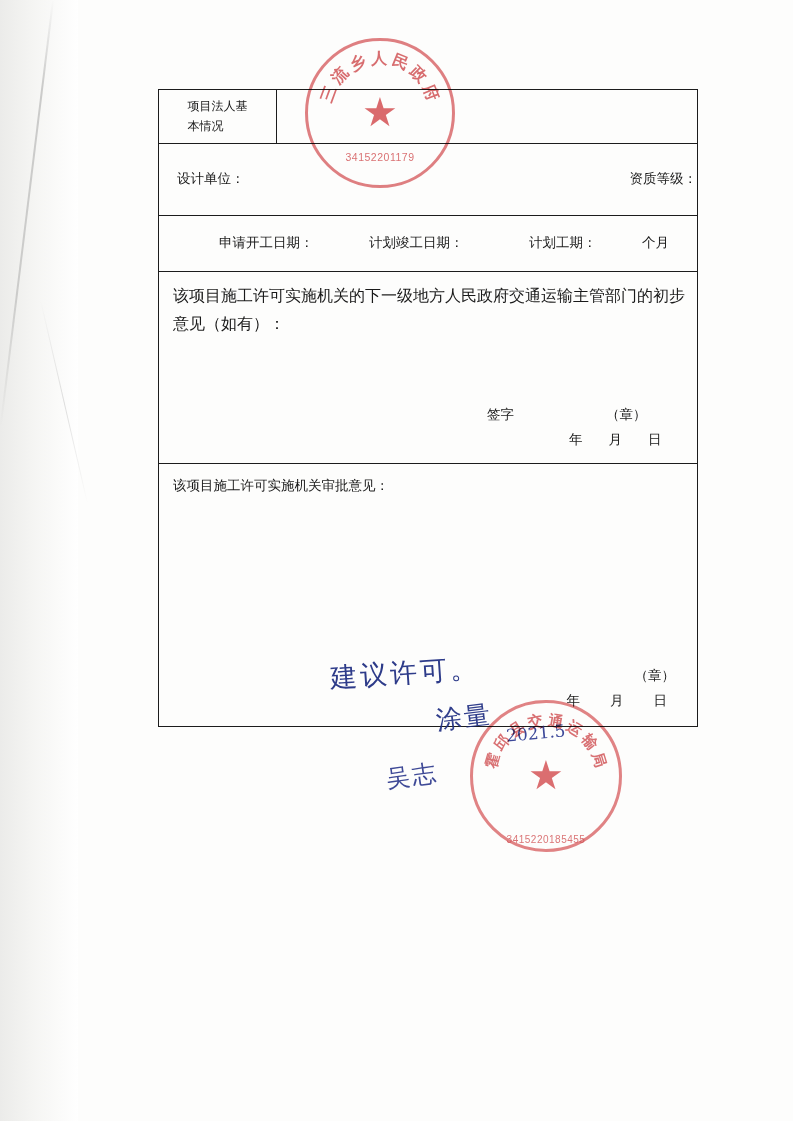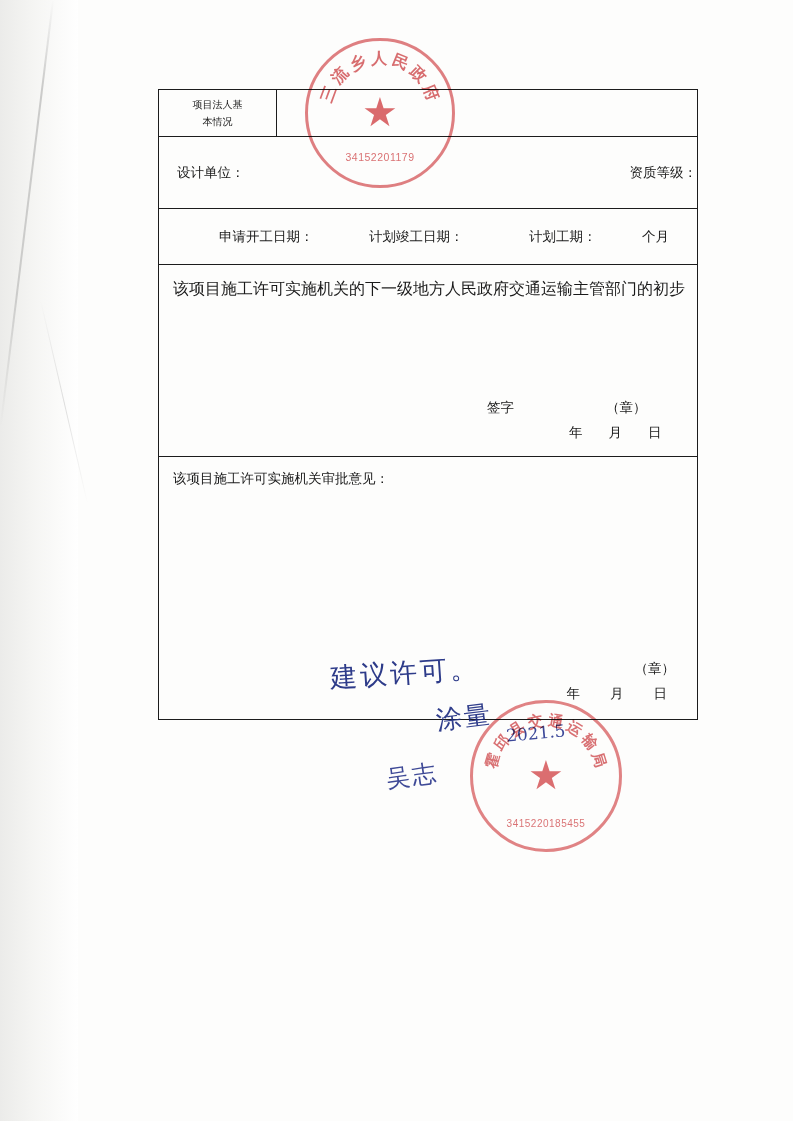"项目法人基" .cell-label-left { font-size: 10px -> 12px; text-align: center -> none }
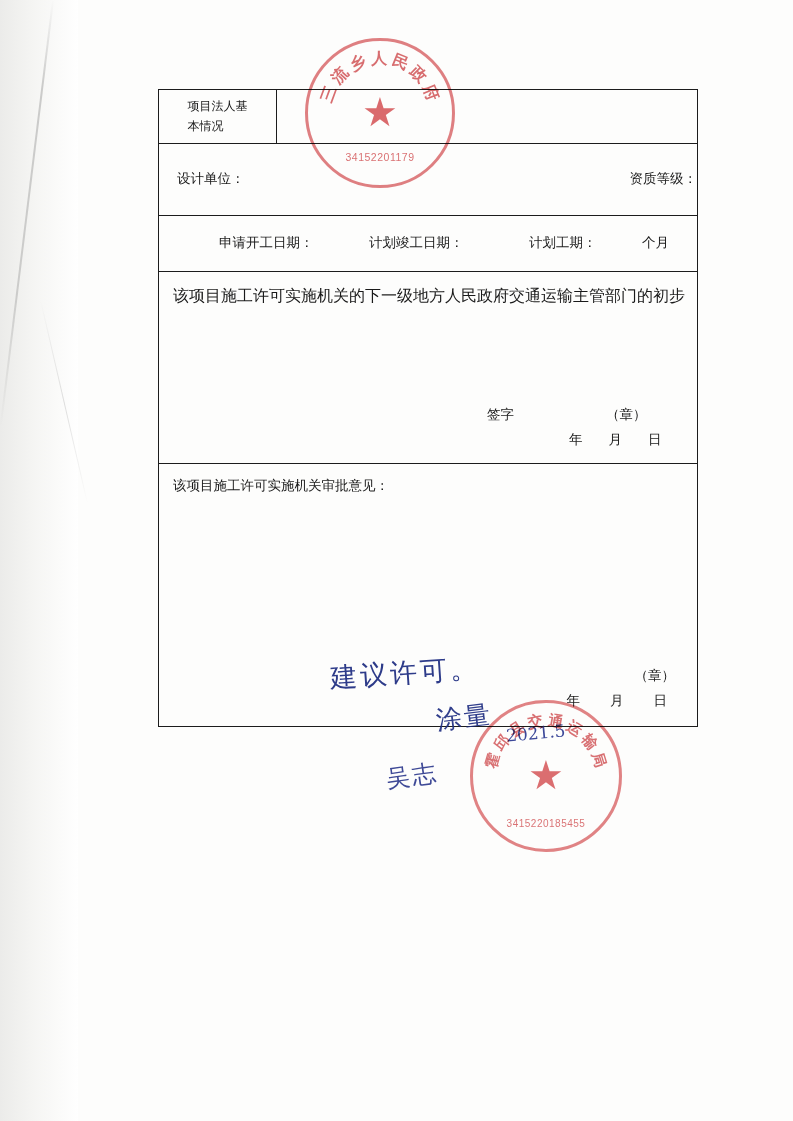"意见（如有）：" div { html: none -> <div>意见（如有）：</div> }
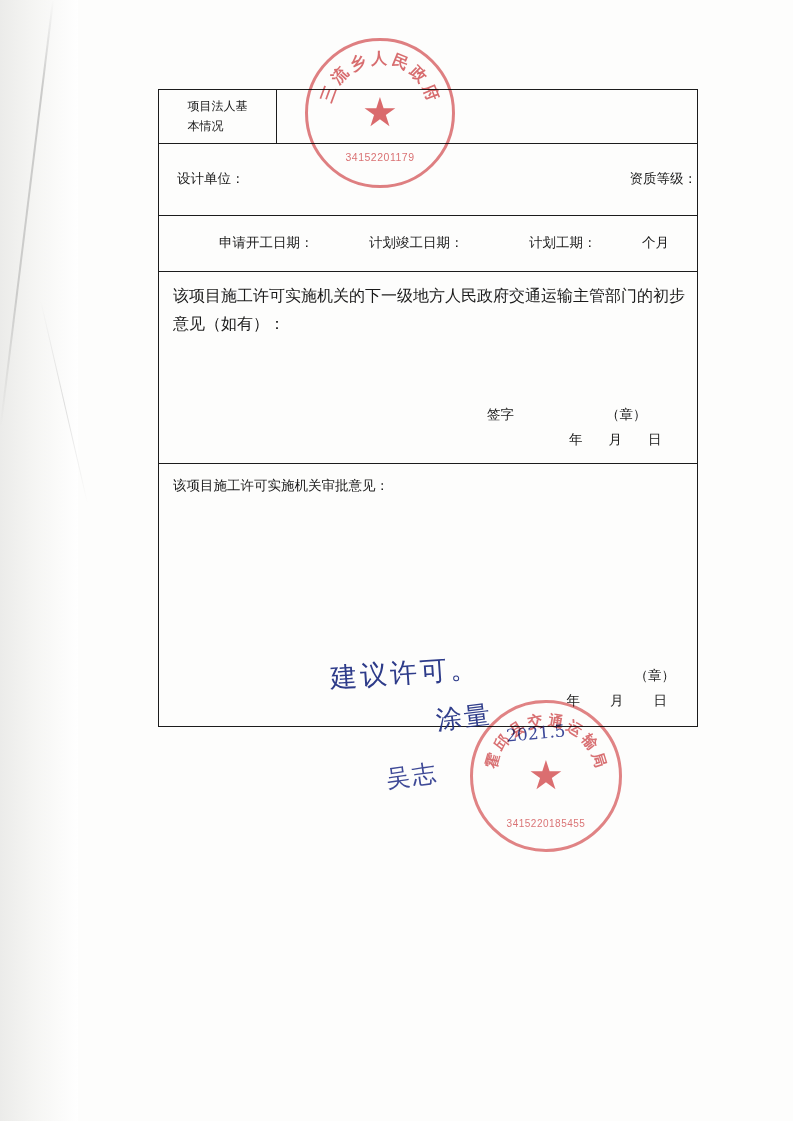"3415220185455" .seal-bottom .seal-code { bottom: 20px -> 4px }
